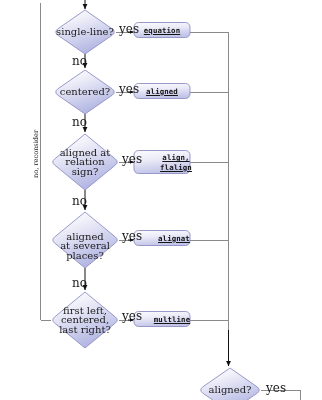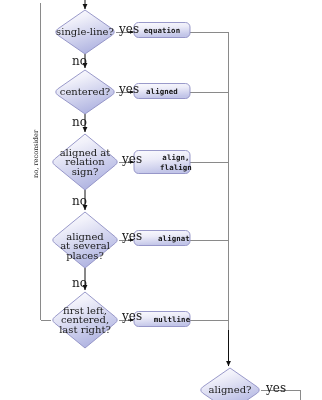"equation" .env-label { text-decoration: none -> underline }
